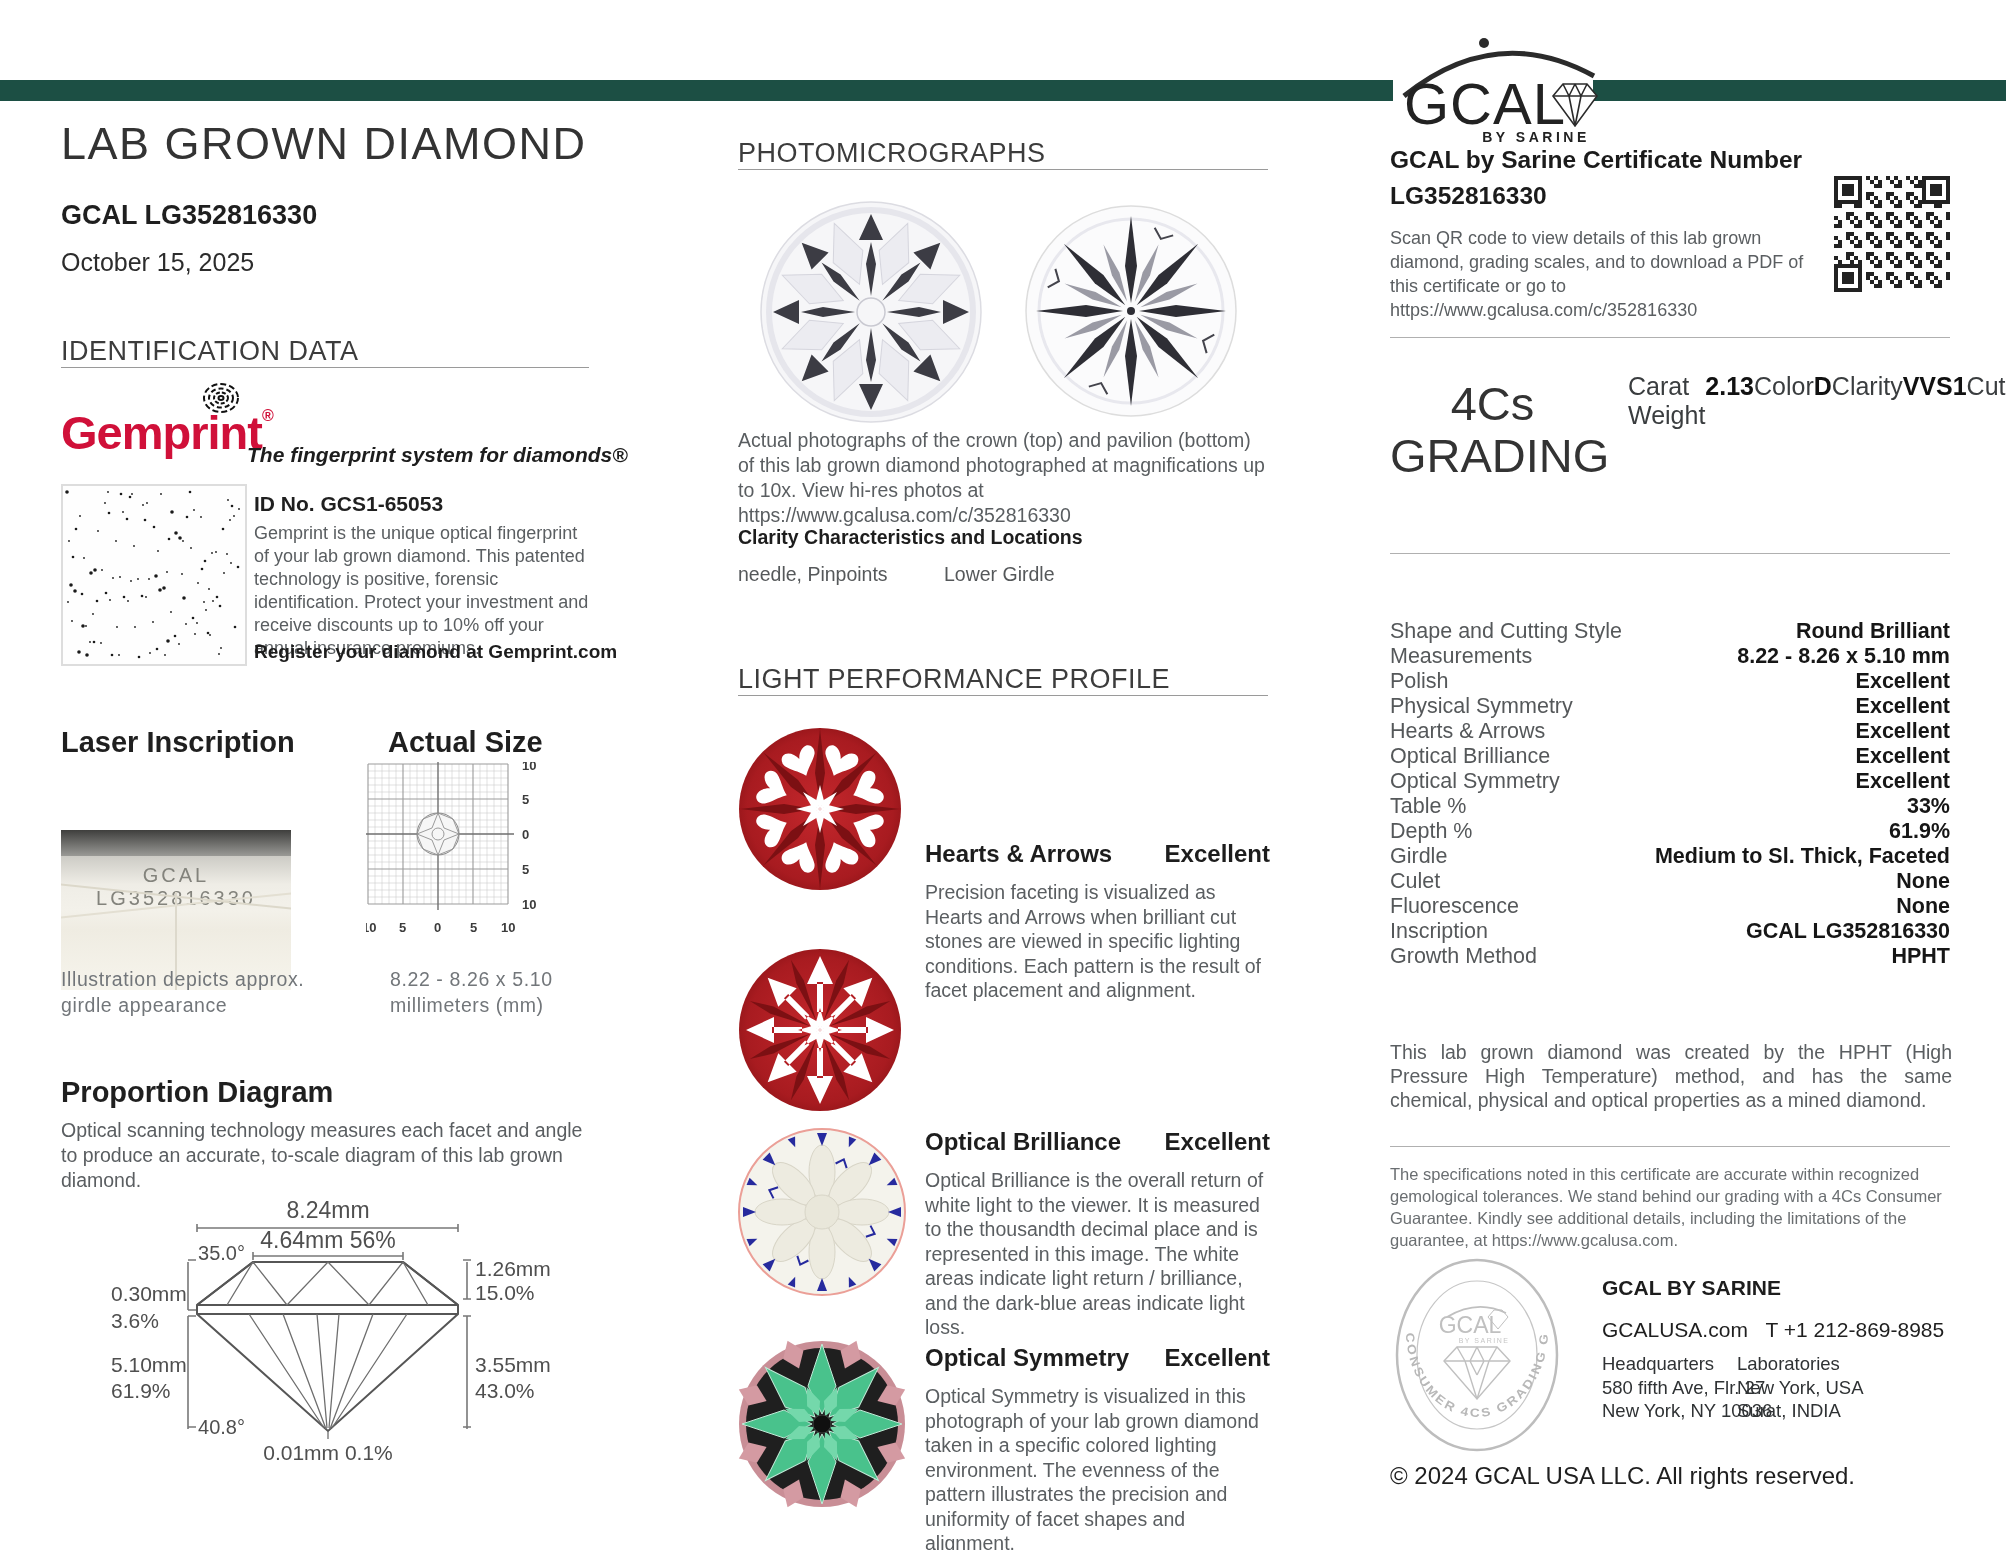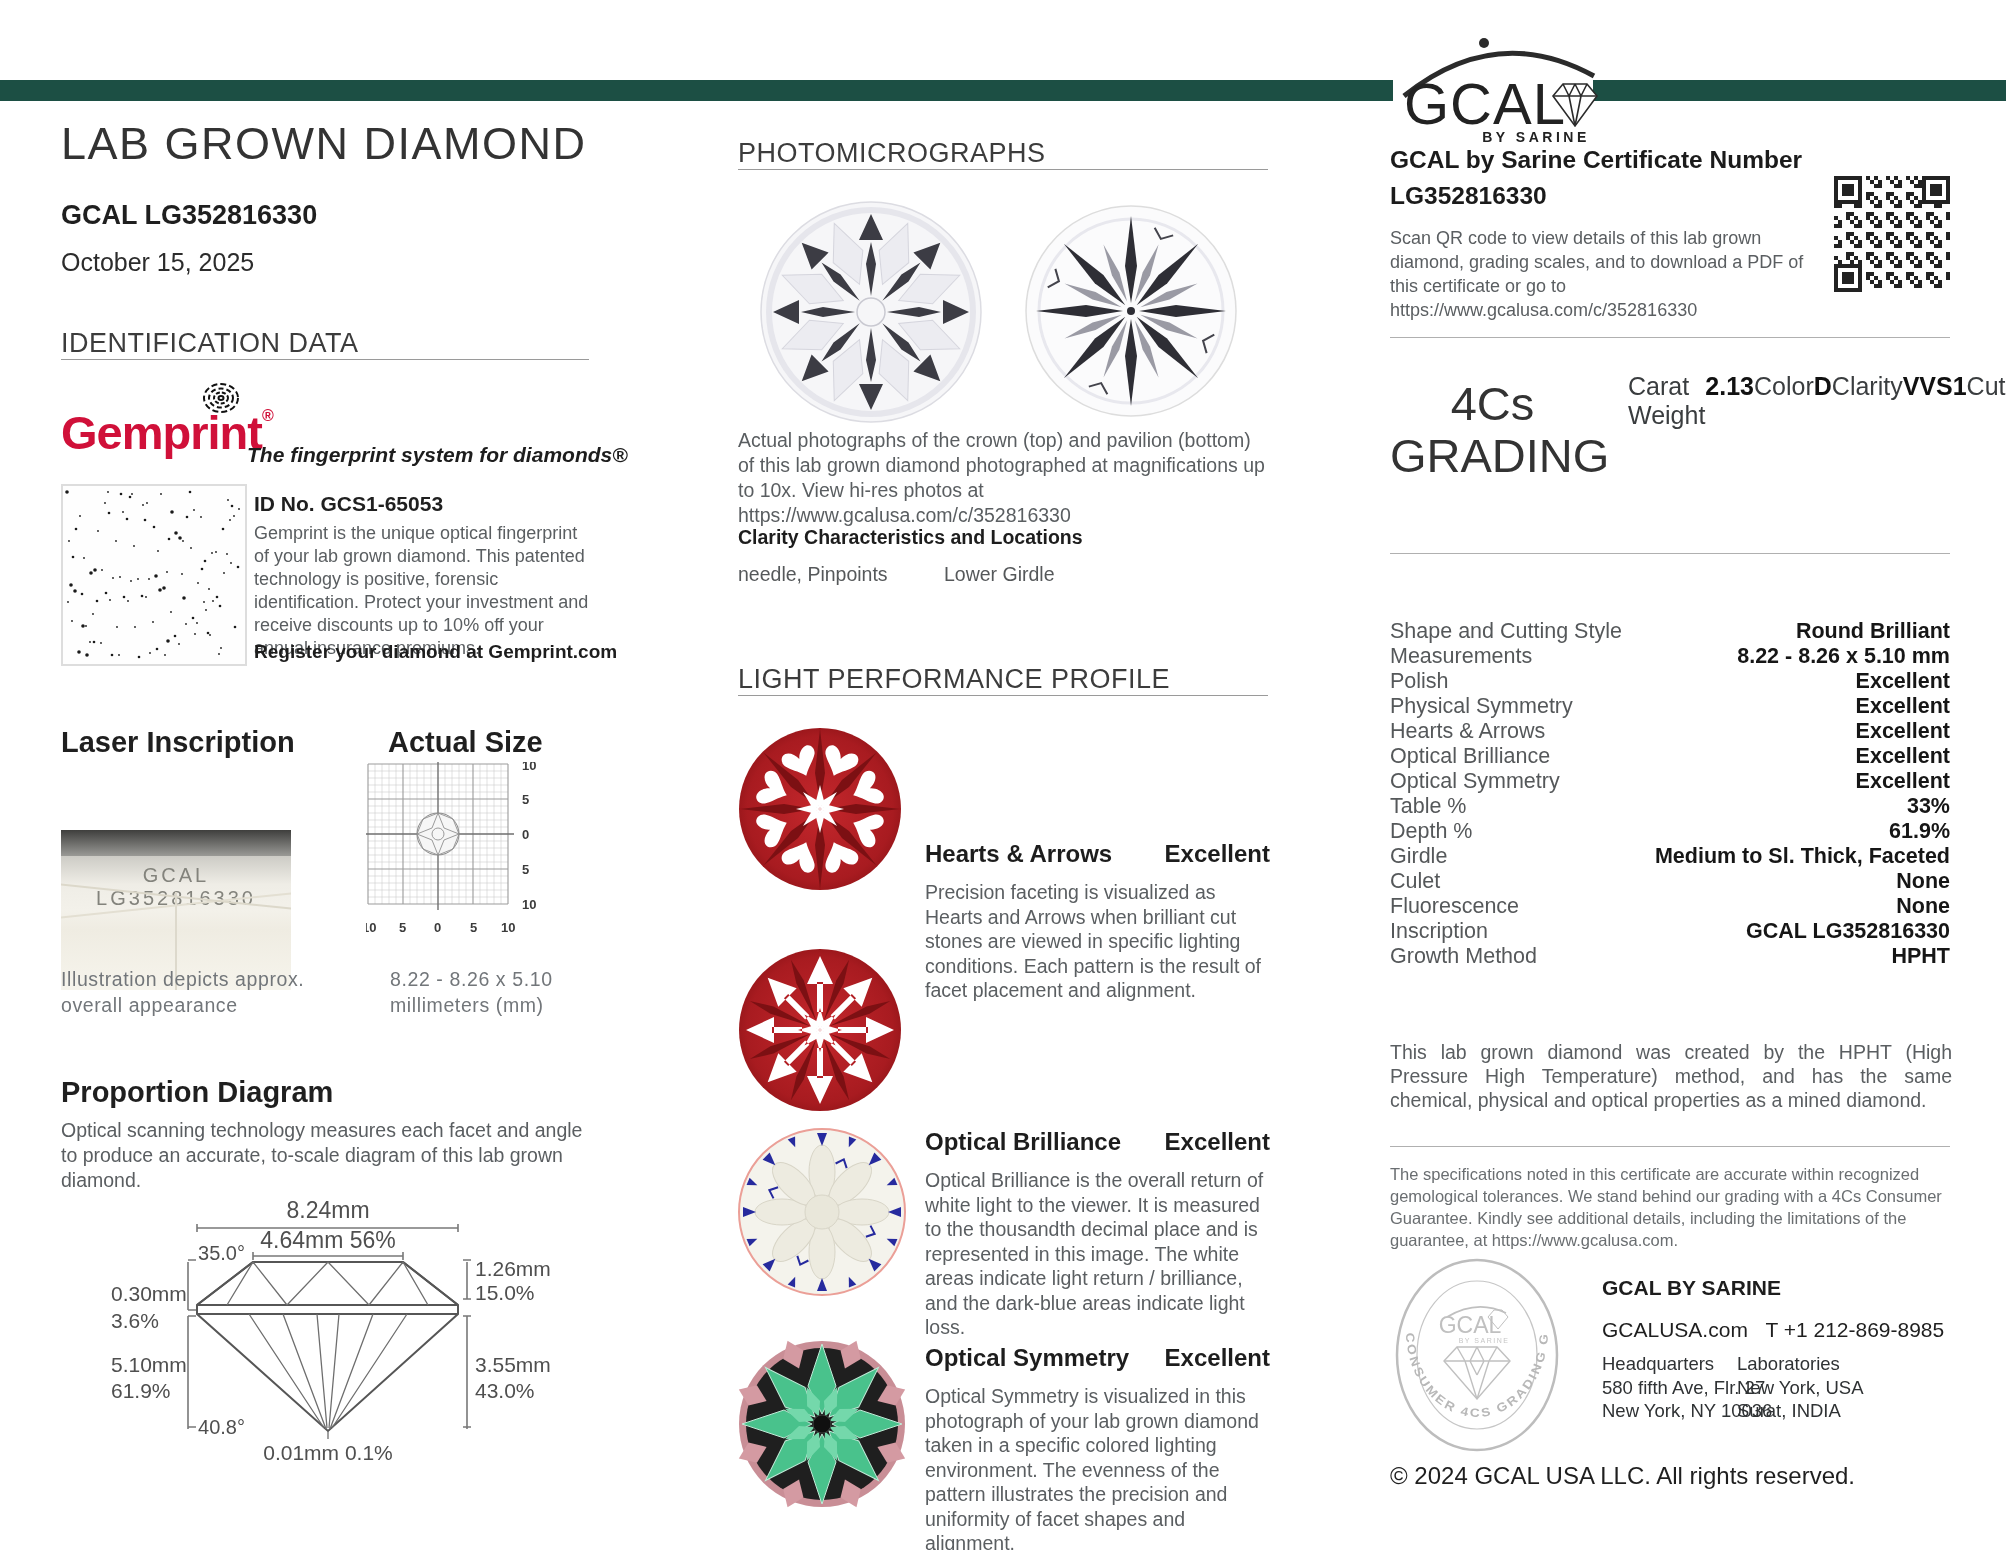"IDENTIFICATION DATA" div.abs { top: 328px -> 336px }
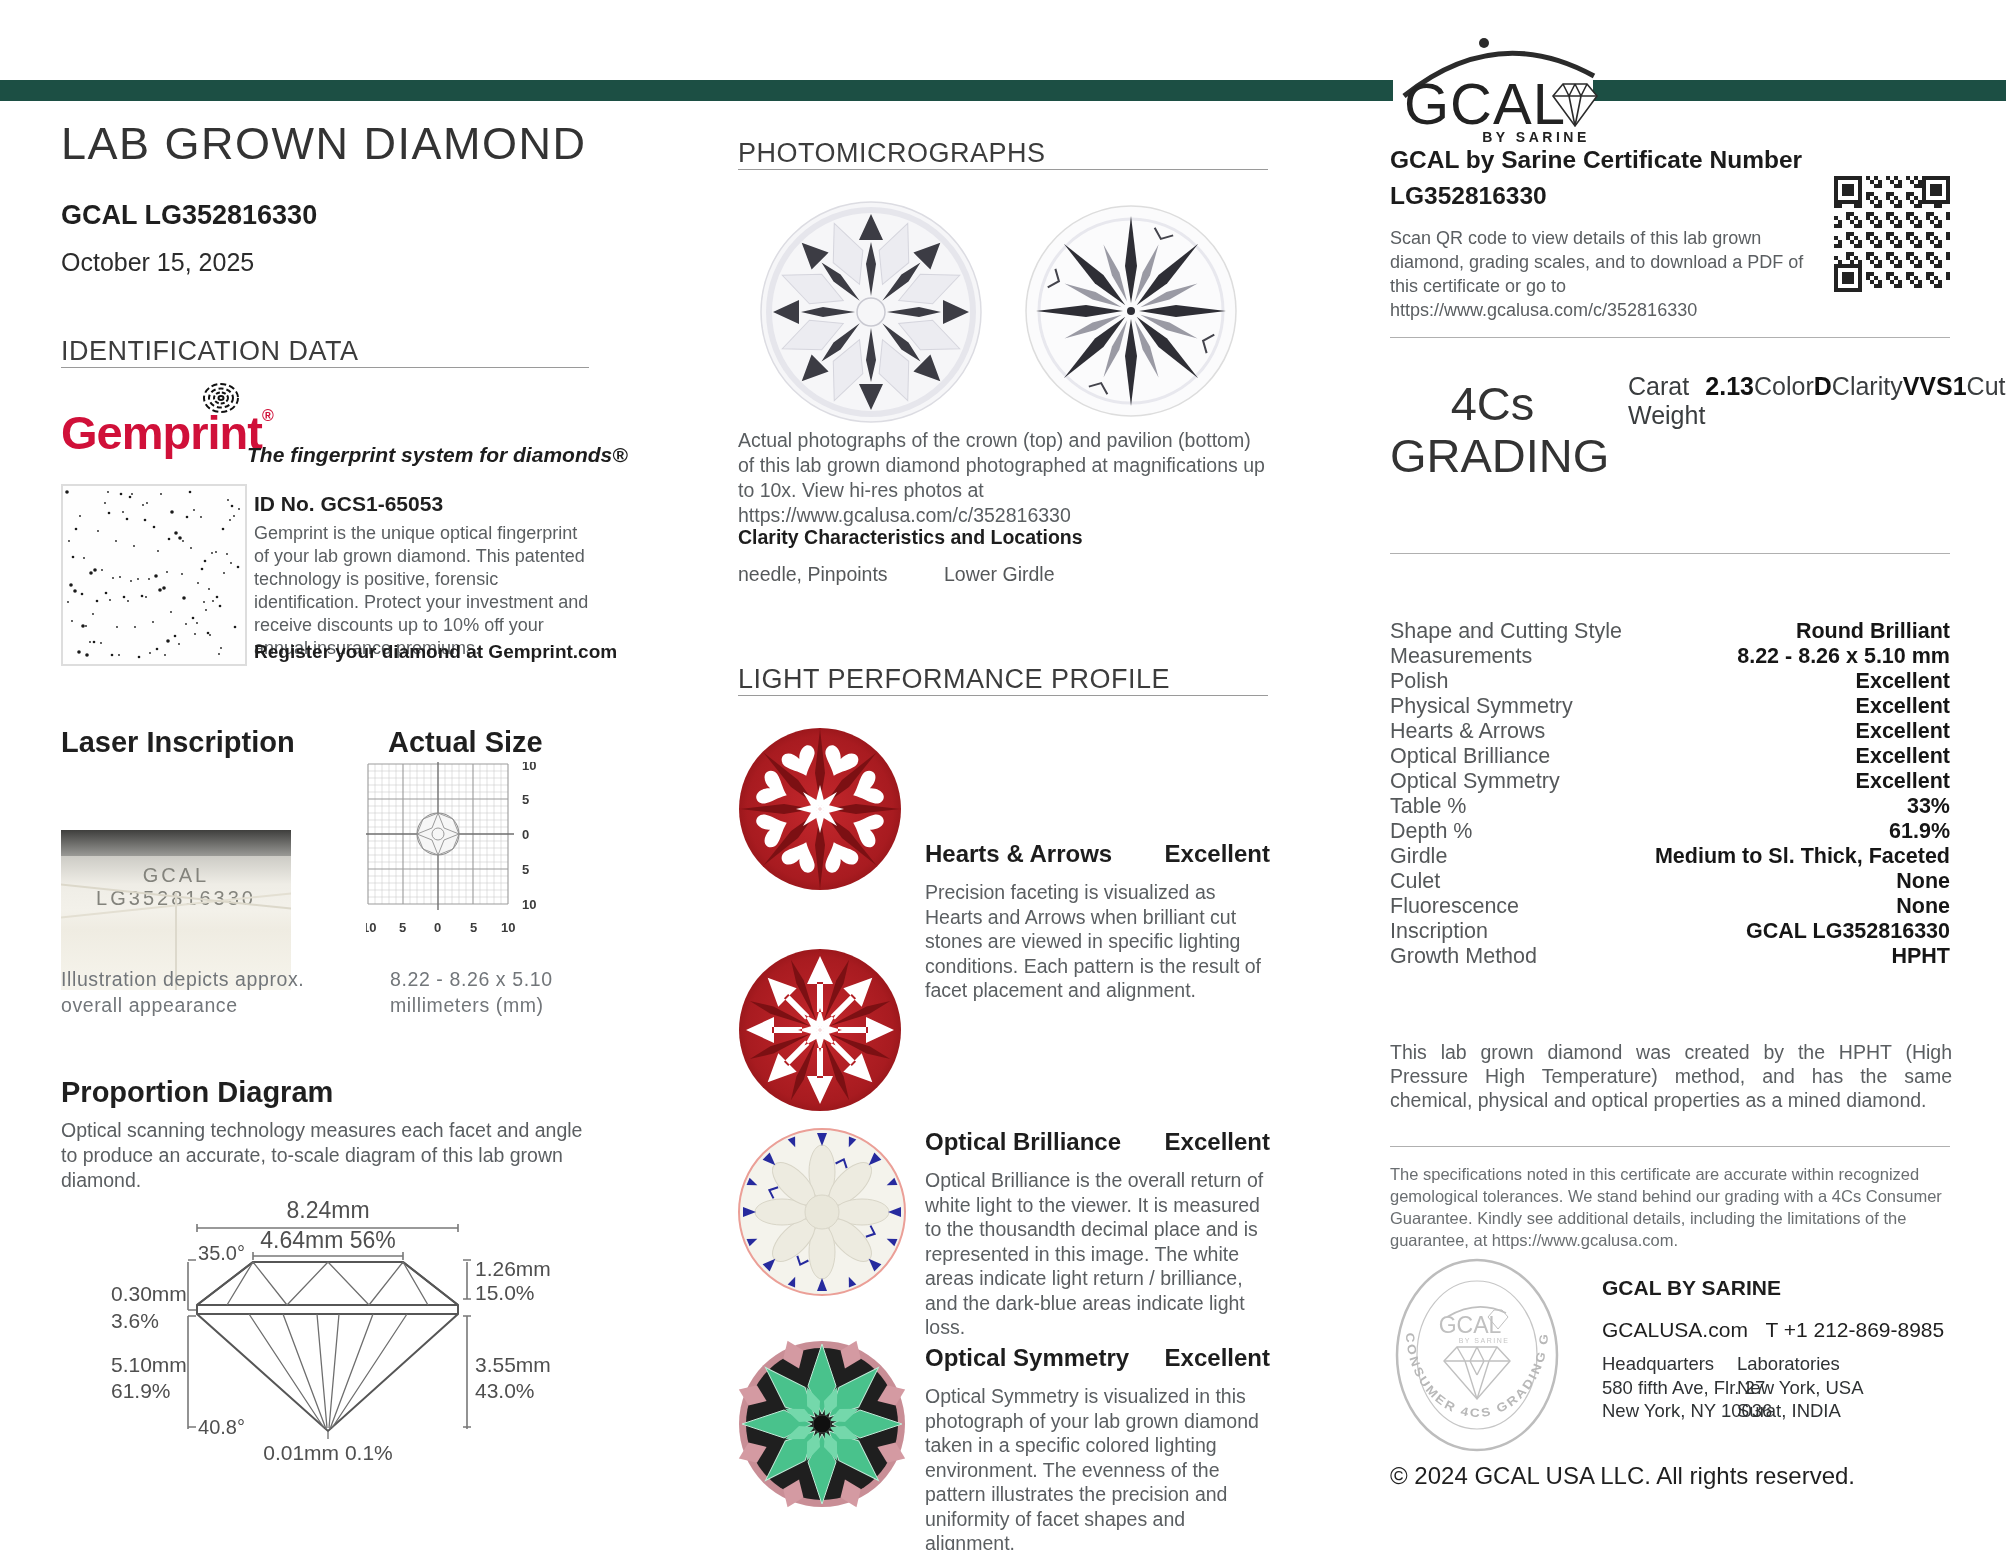"overall appearance" div { text: overall -> girdle }
